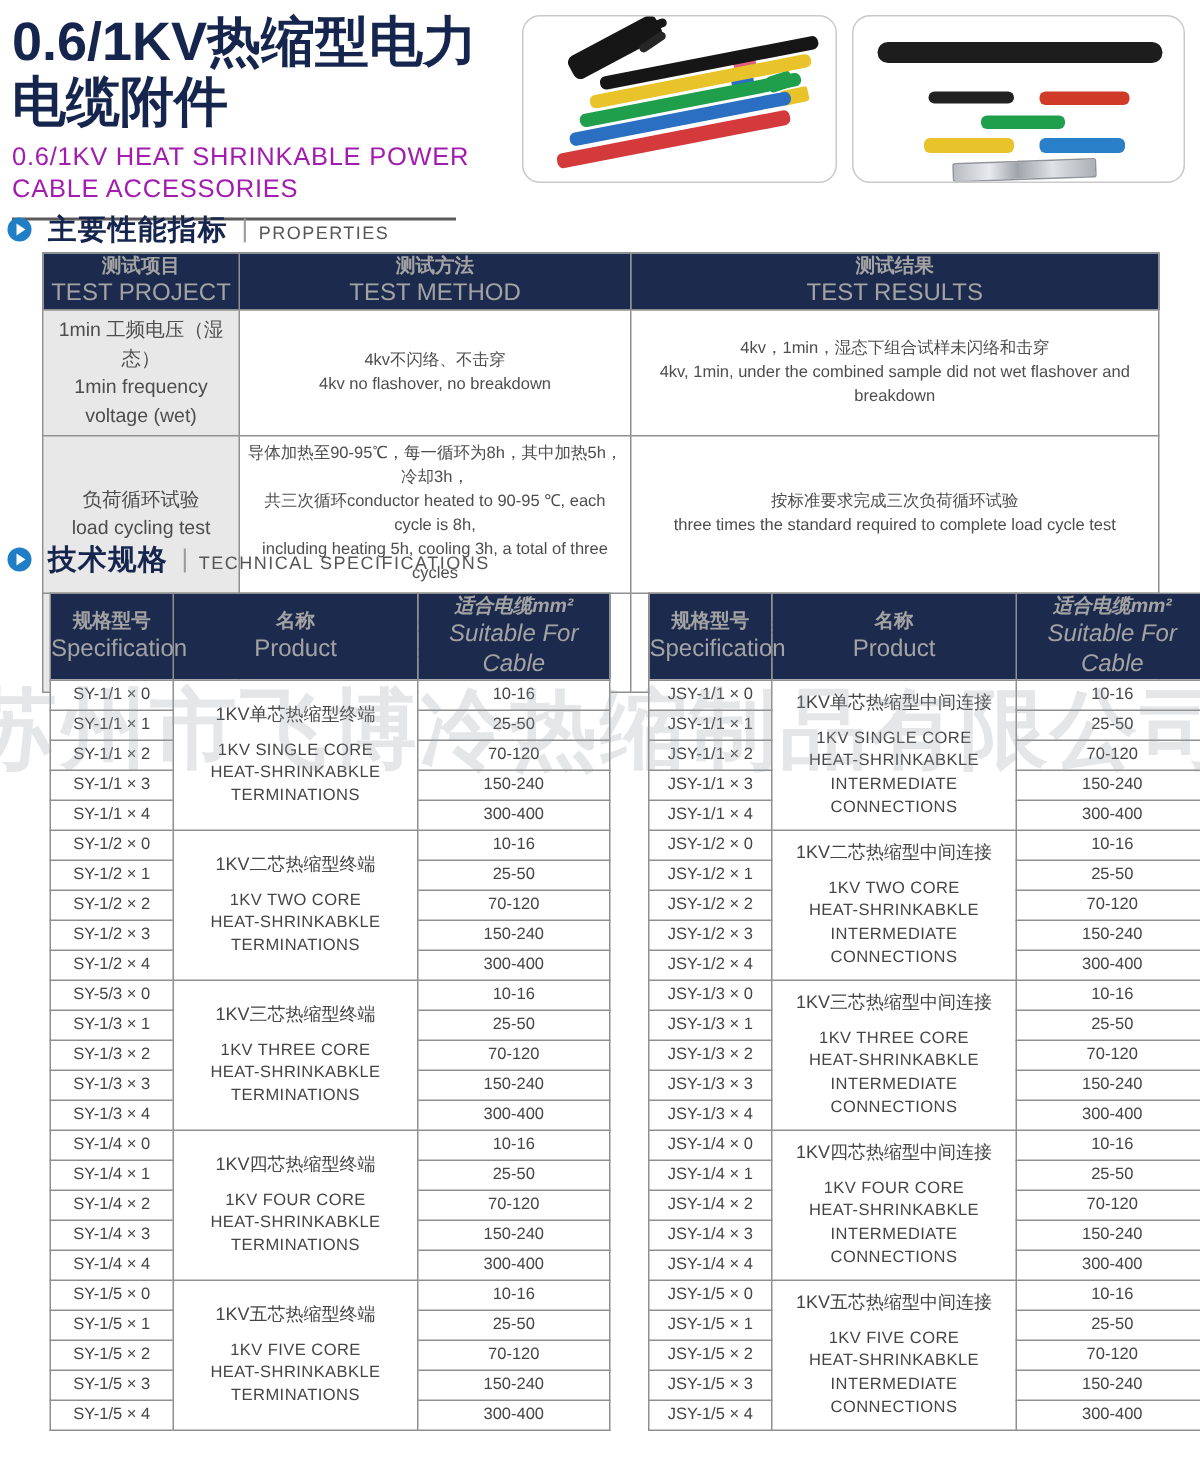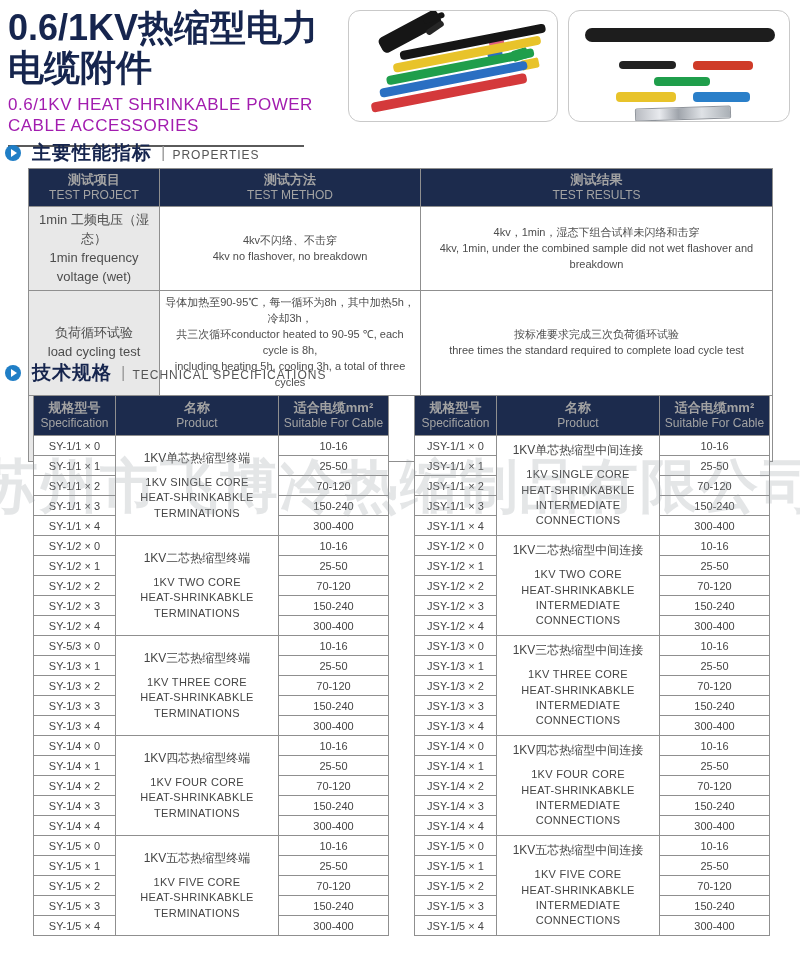"TEST PROJECT" .h-en { font-size: 12px -> 16px }
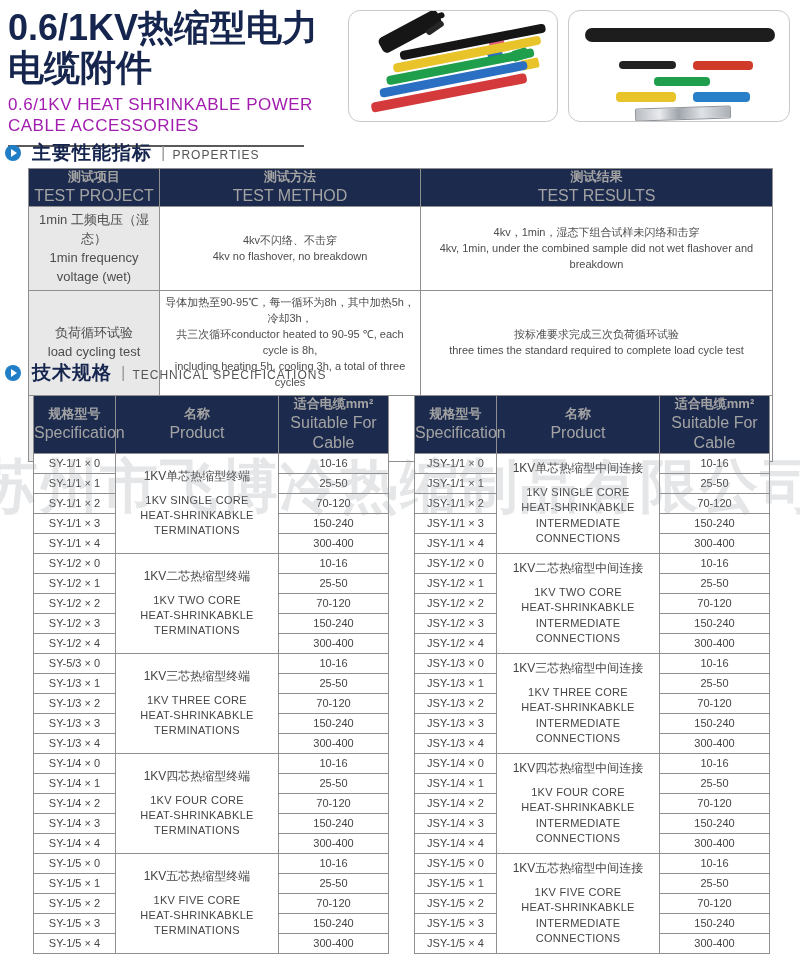"适合电缆mm²" .spec-table th:nth-child(3) { font-style: none -> italic; width: 110px -> 128px }
